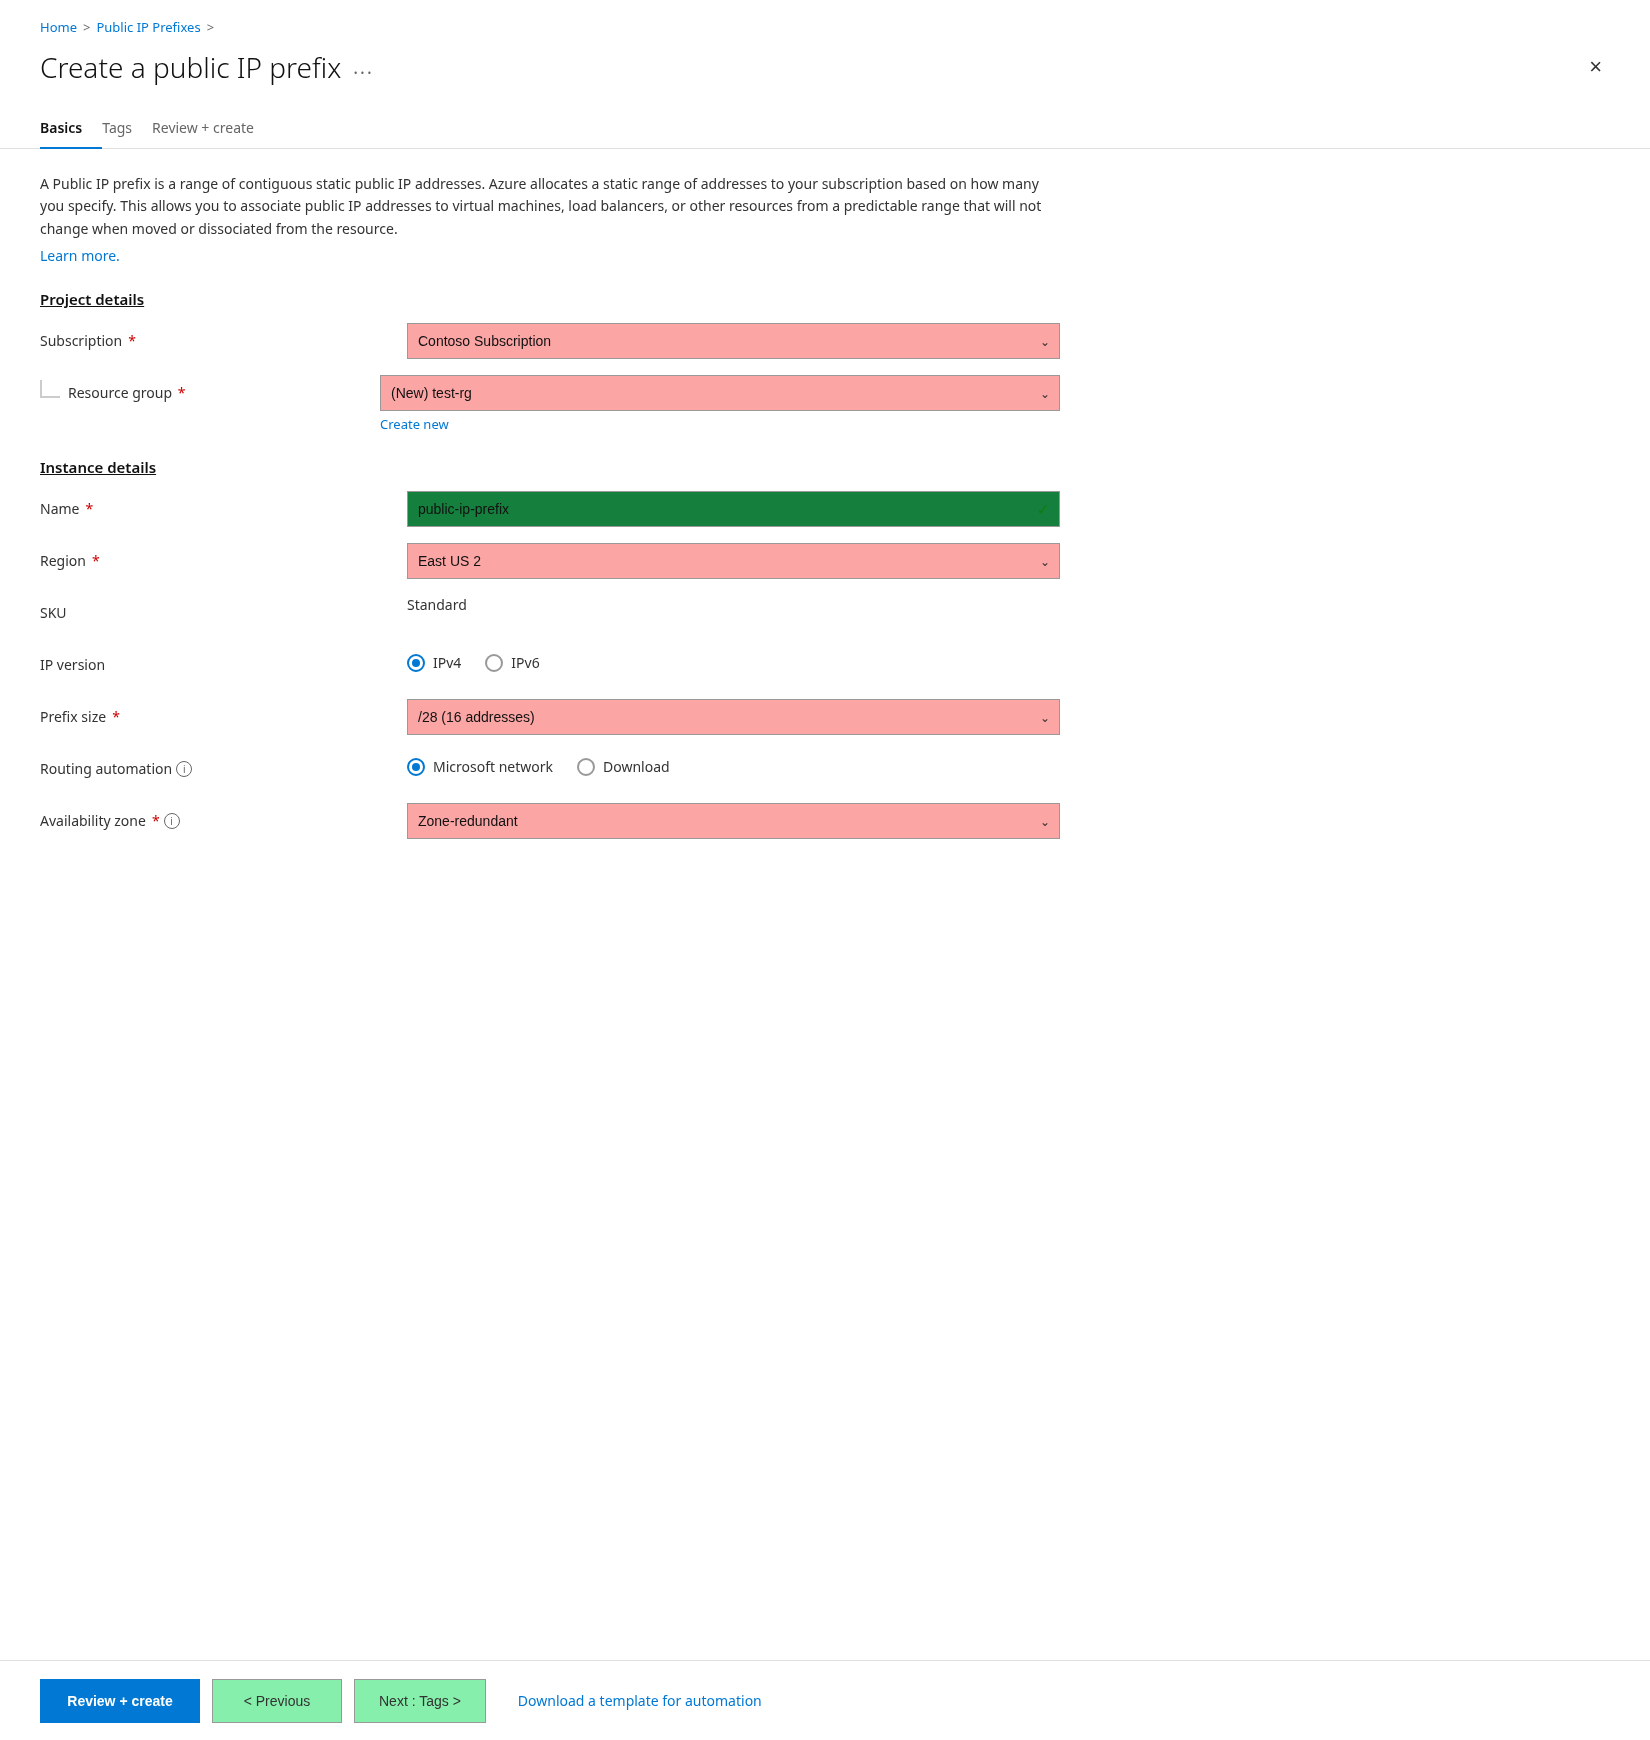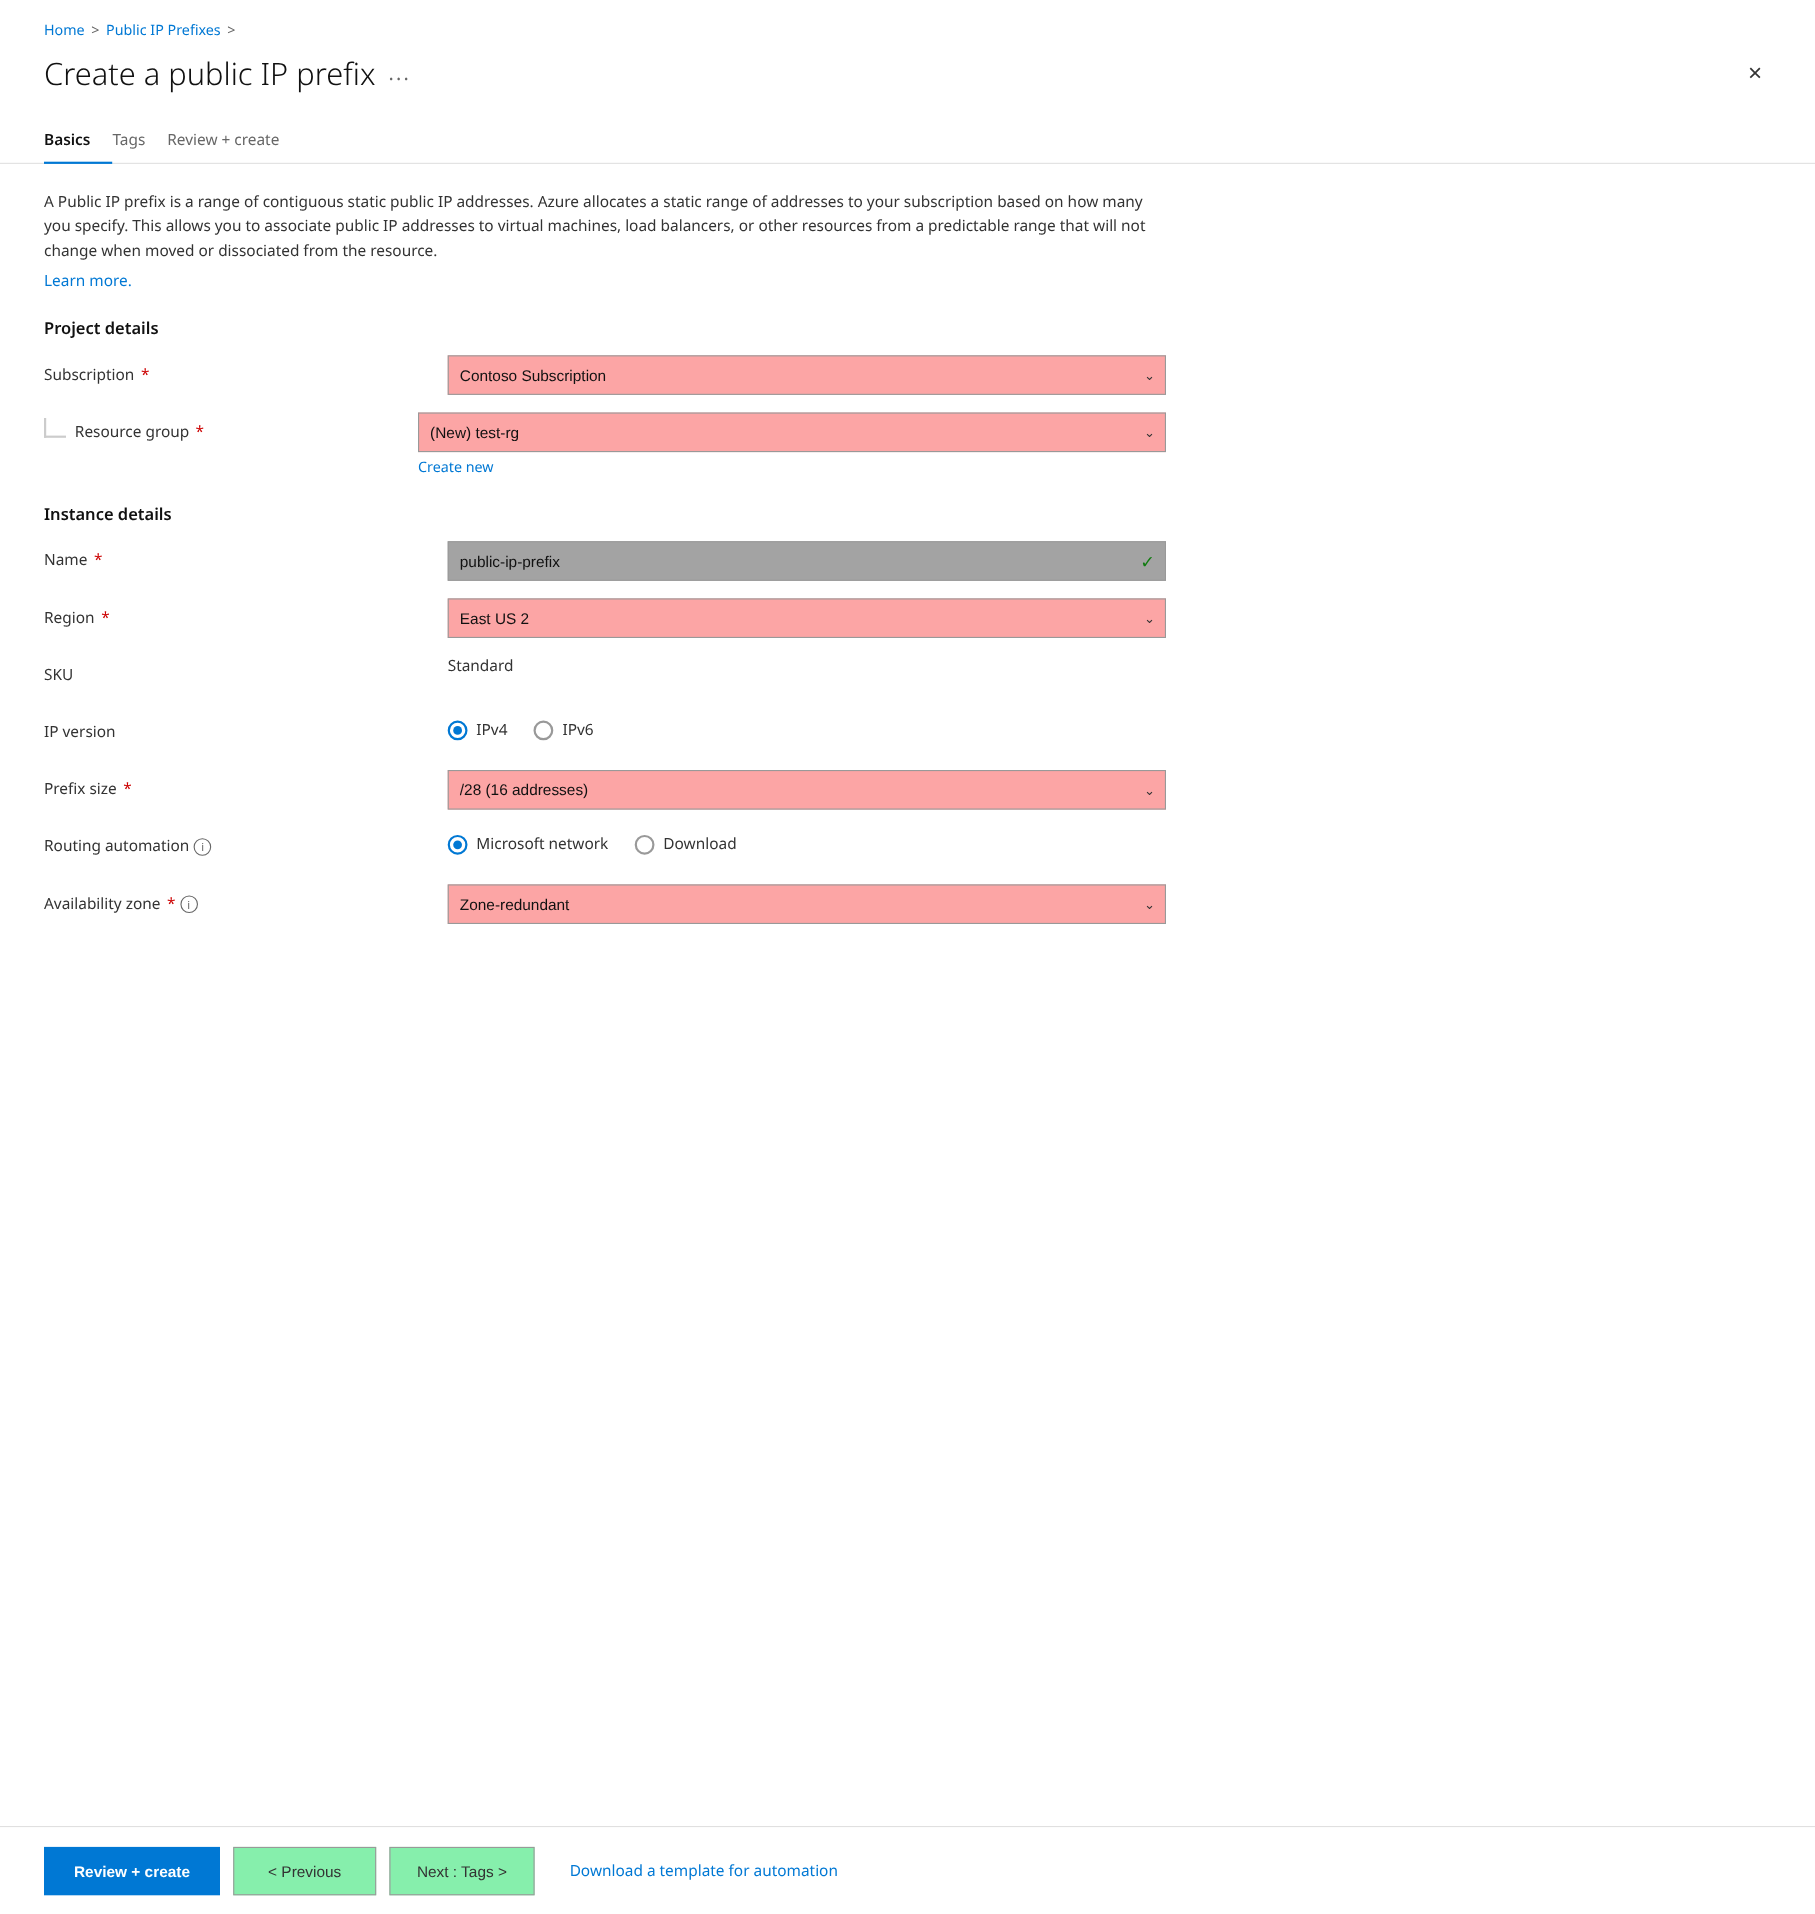"Project details" .section-title { text-decoration: none -> underline }
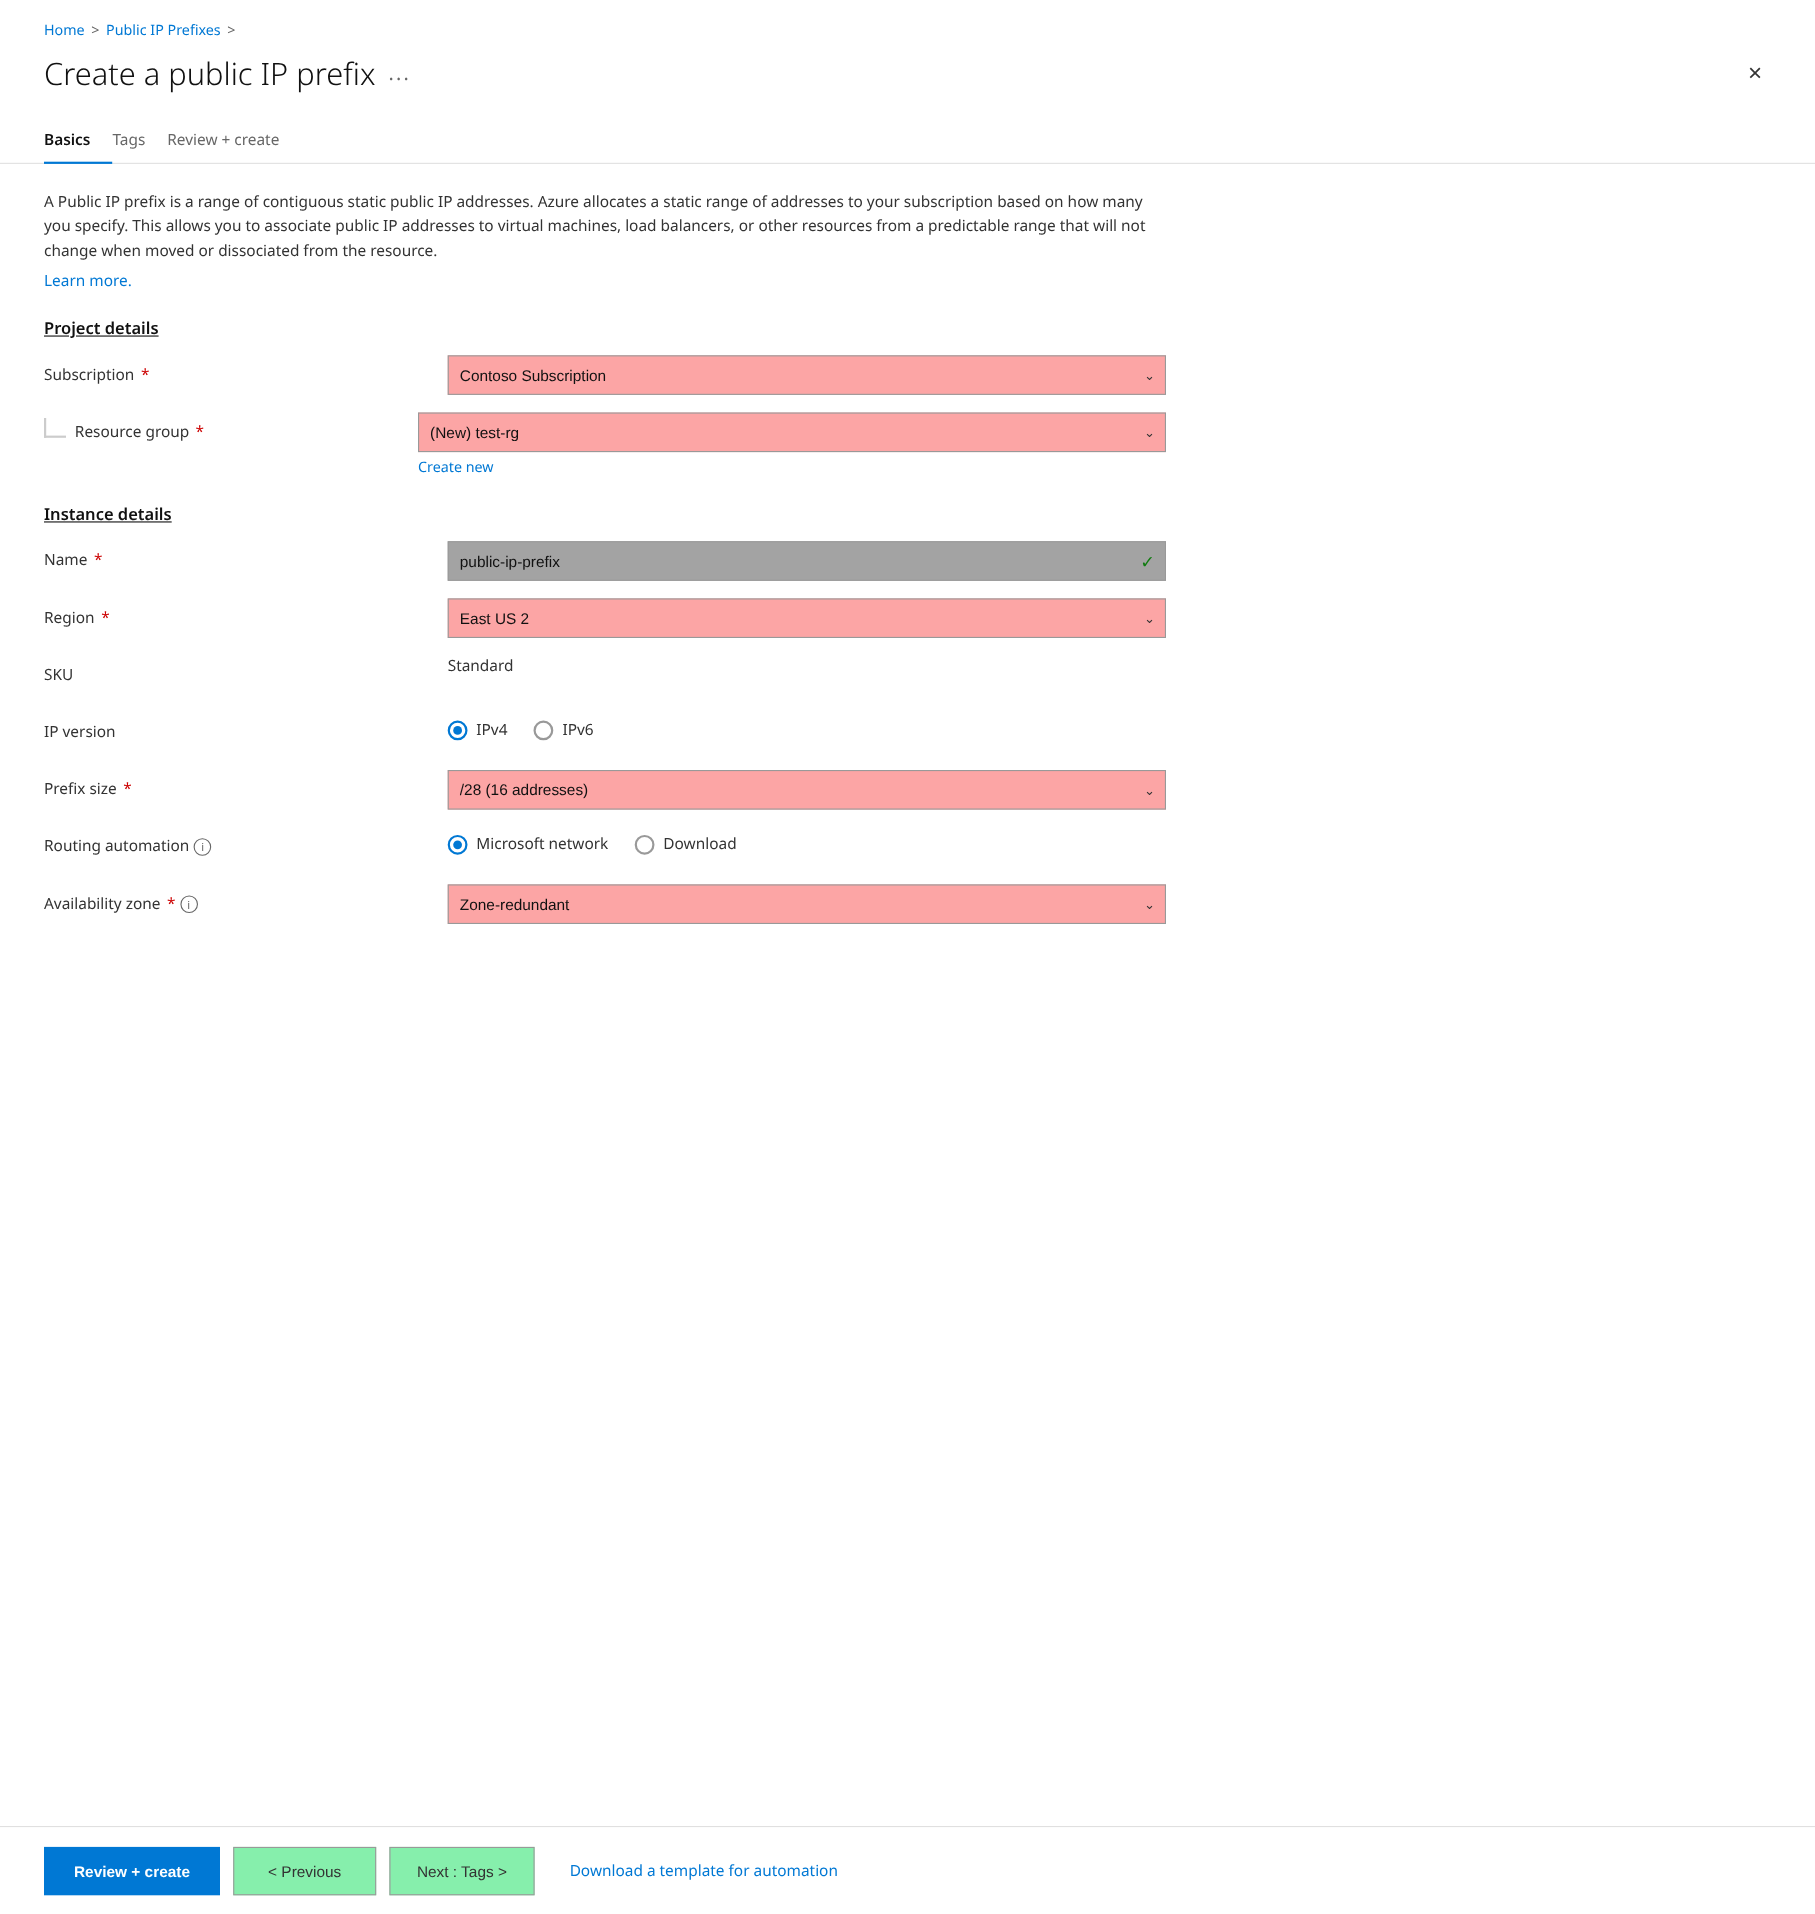"public-ip-prefix" .text-field { background: #a3a3a3 -> #15803d }
